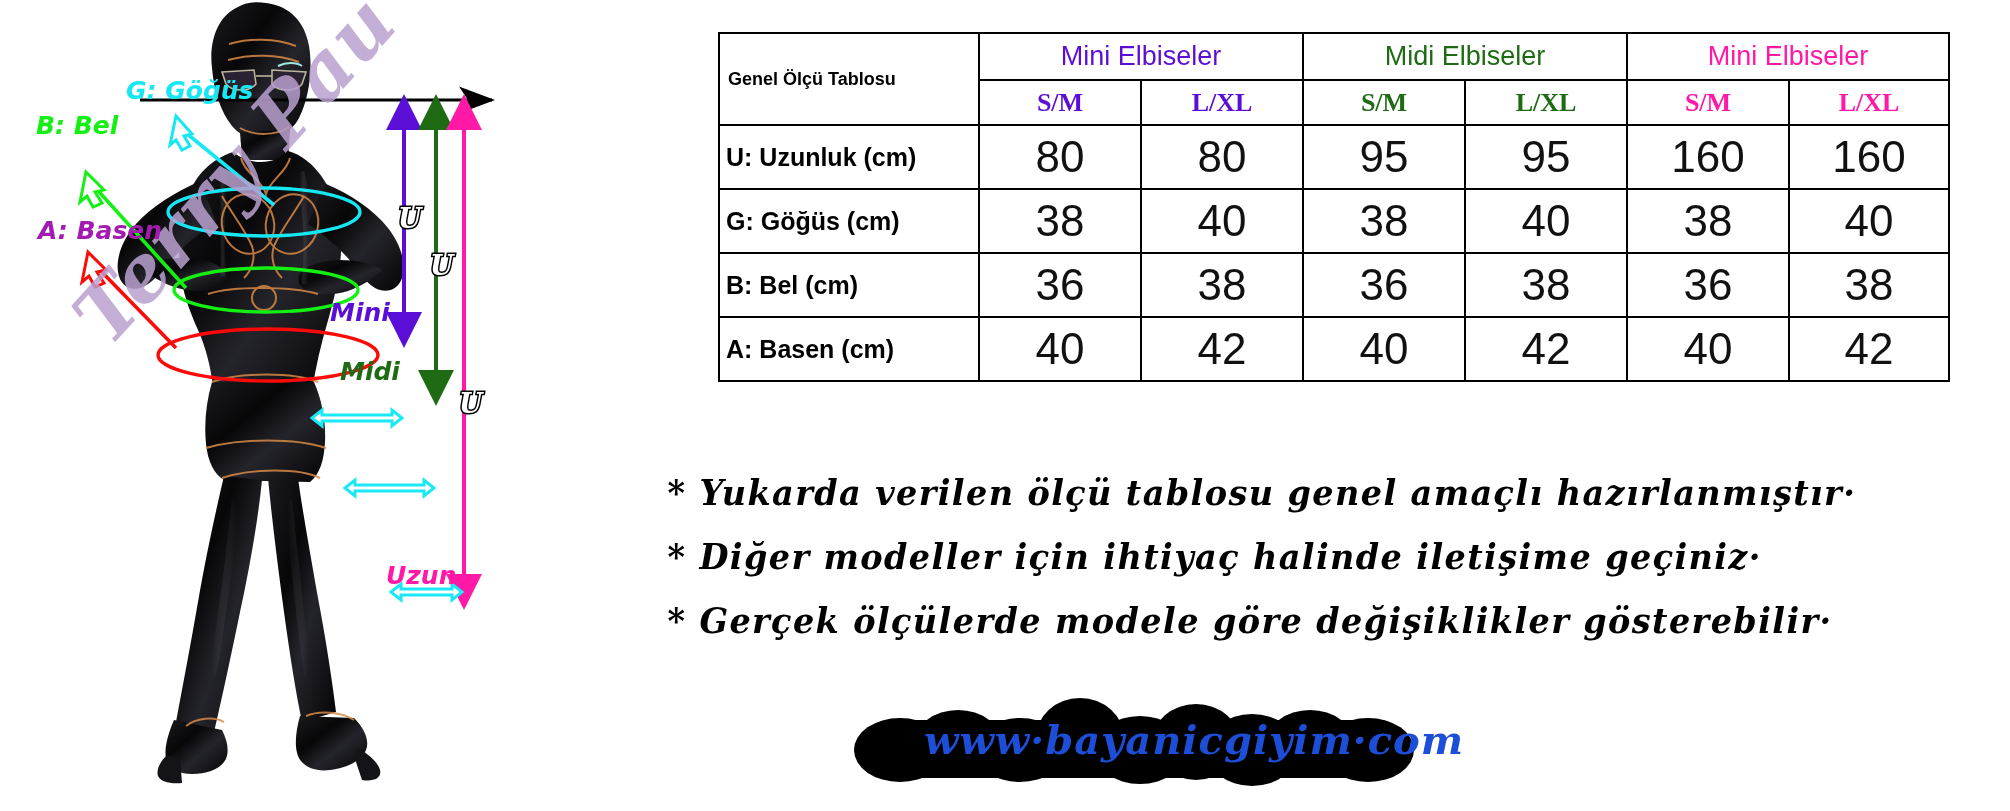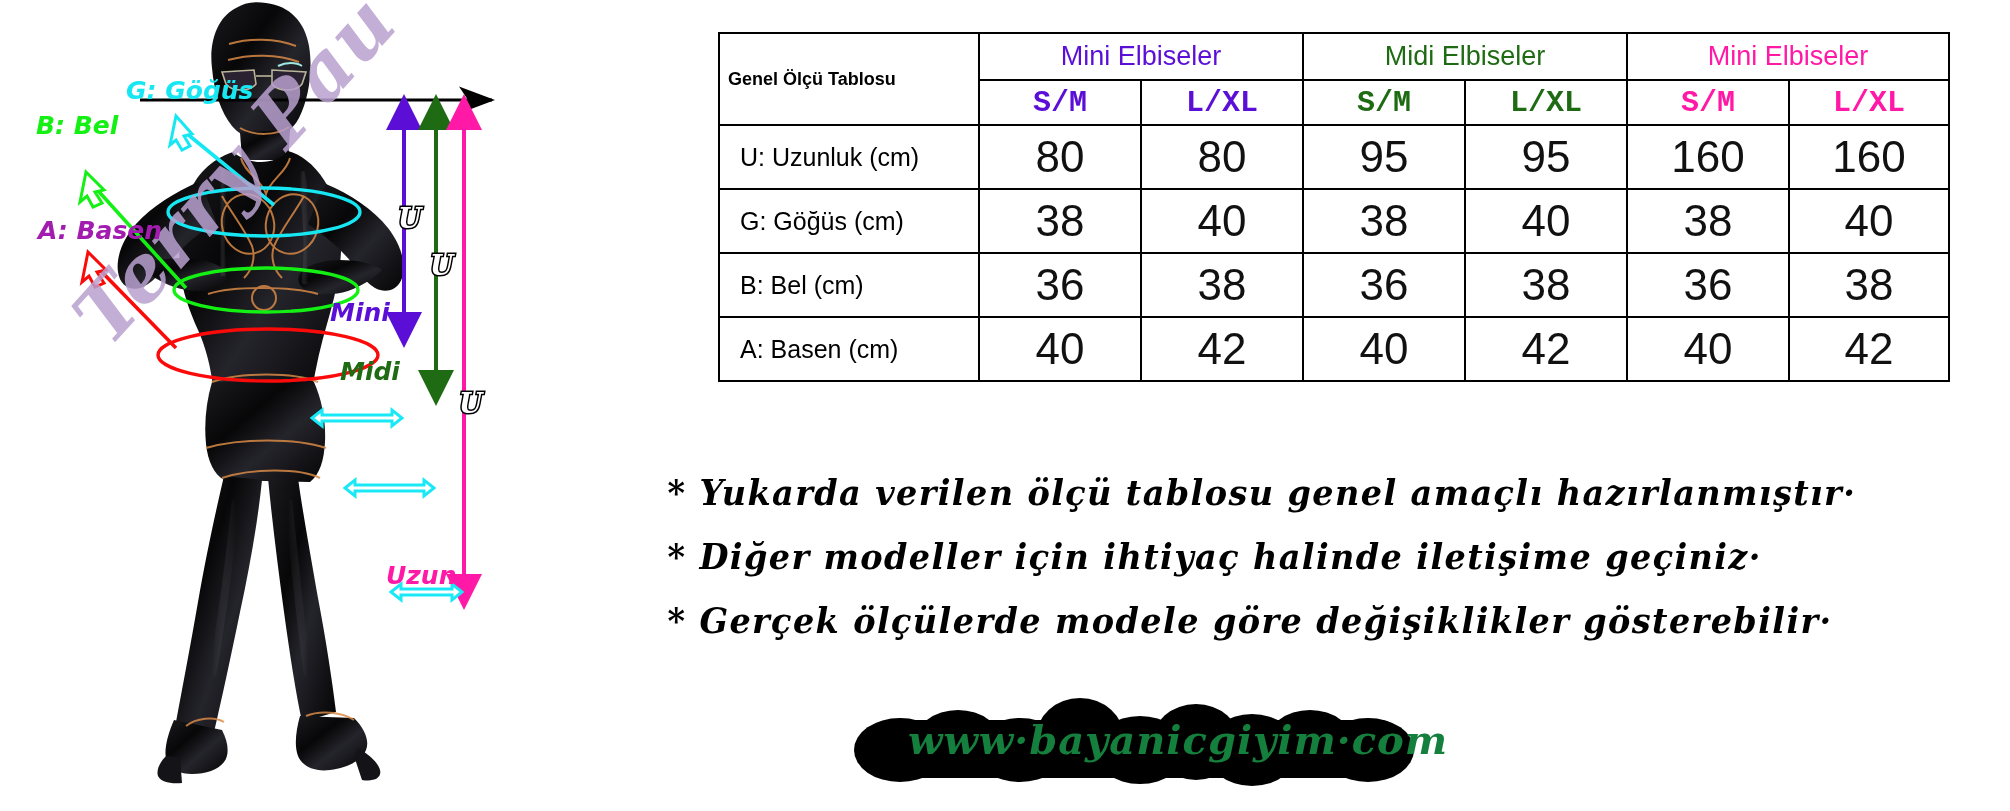"S/M" table.size-table .sz-cell { font-family: Liberation Mono, monospace -> Liberation Serif, serif; font-size: 30px -> 26px }
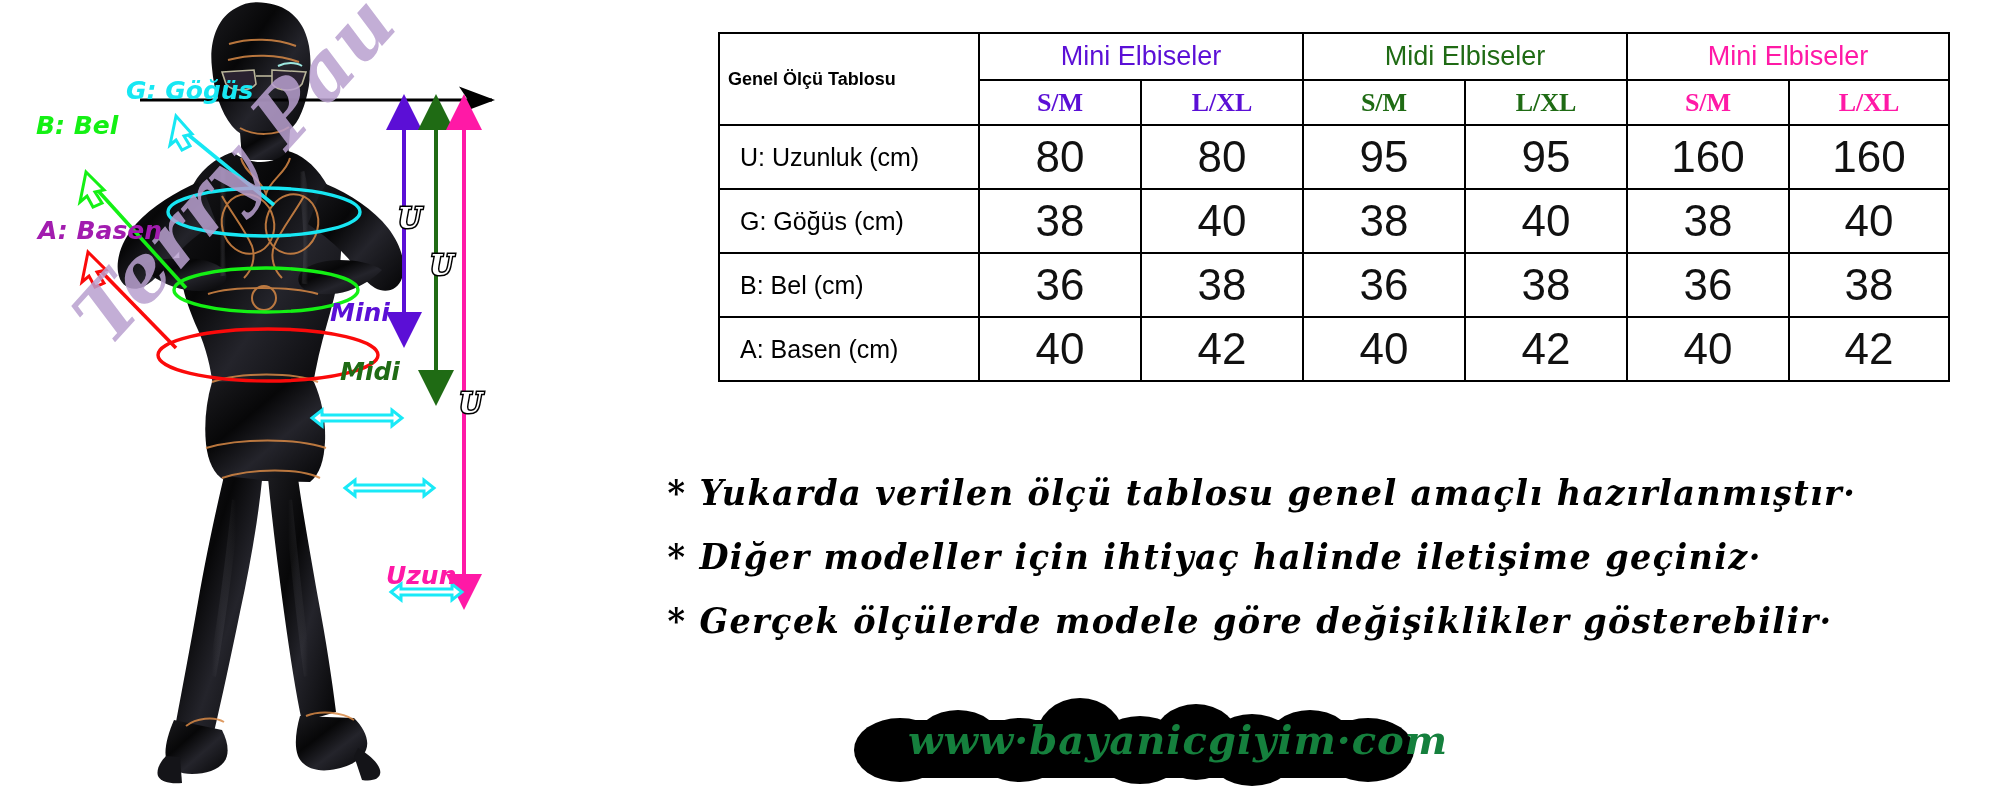"U: Uzunluk (cm)" table.size-table .rowhead { font-weight: normal -> bold; padding-left: 20px -> 6px }
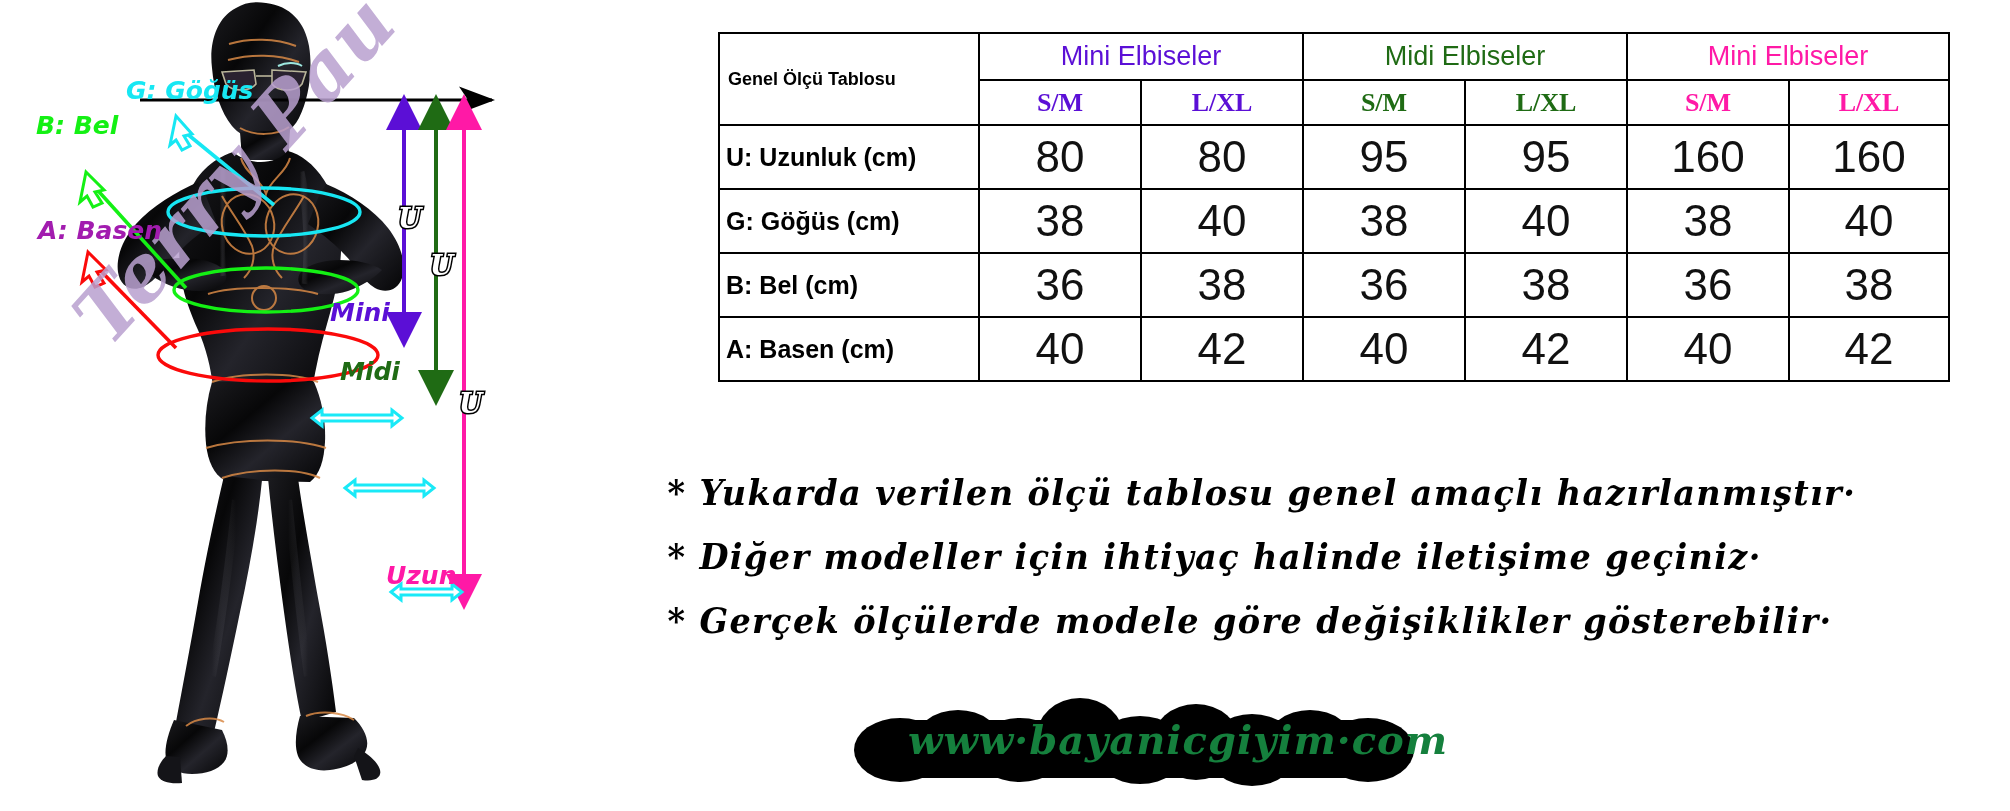"www·bayanicgiyim·com" .site-badge .site-text { color: #15803d -> #1d4ed8; margin-left: none -> 16px }
